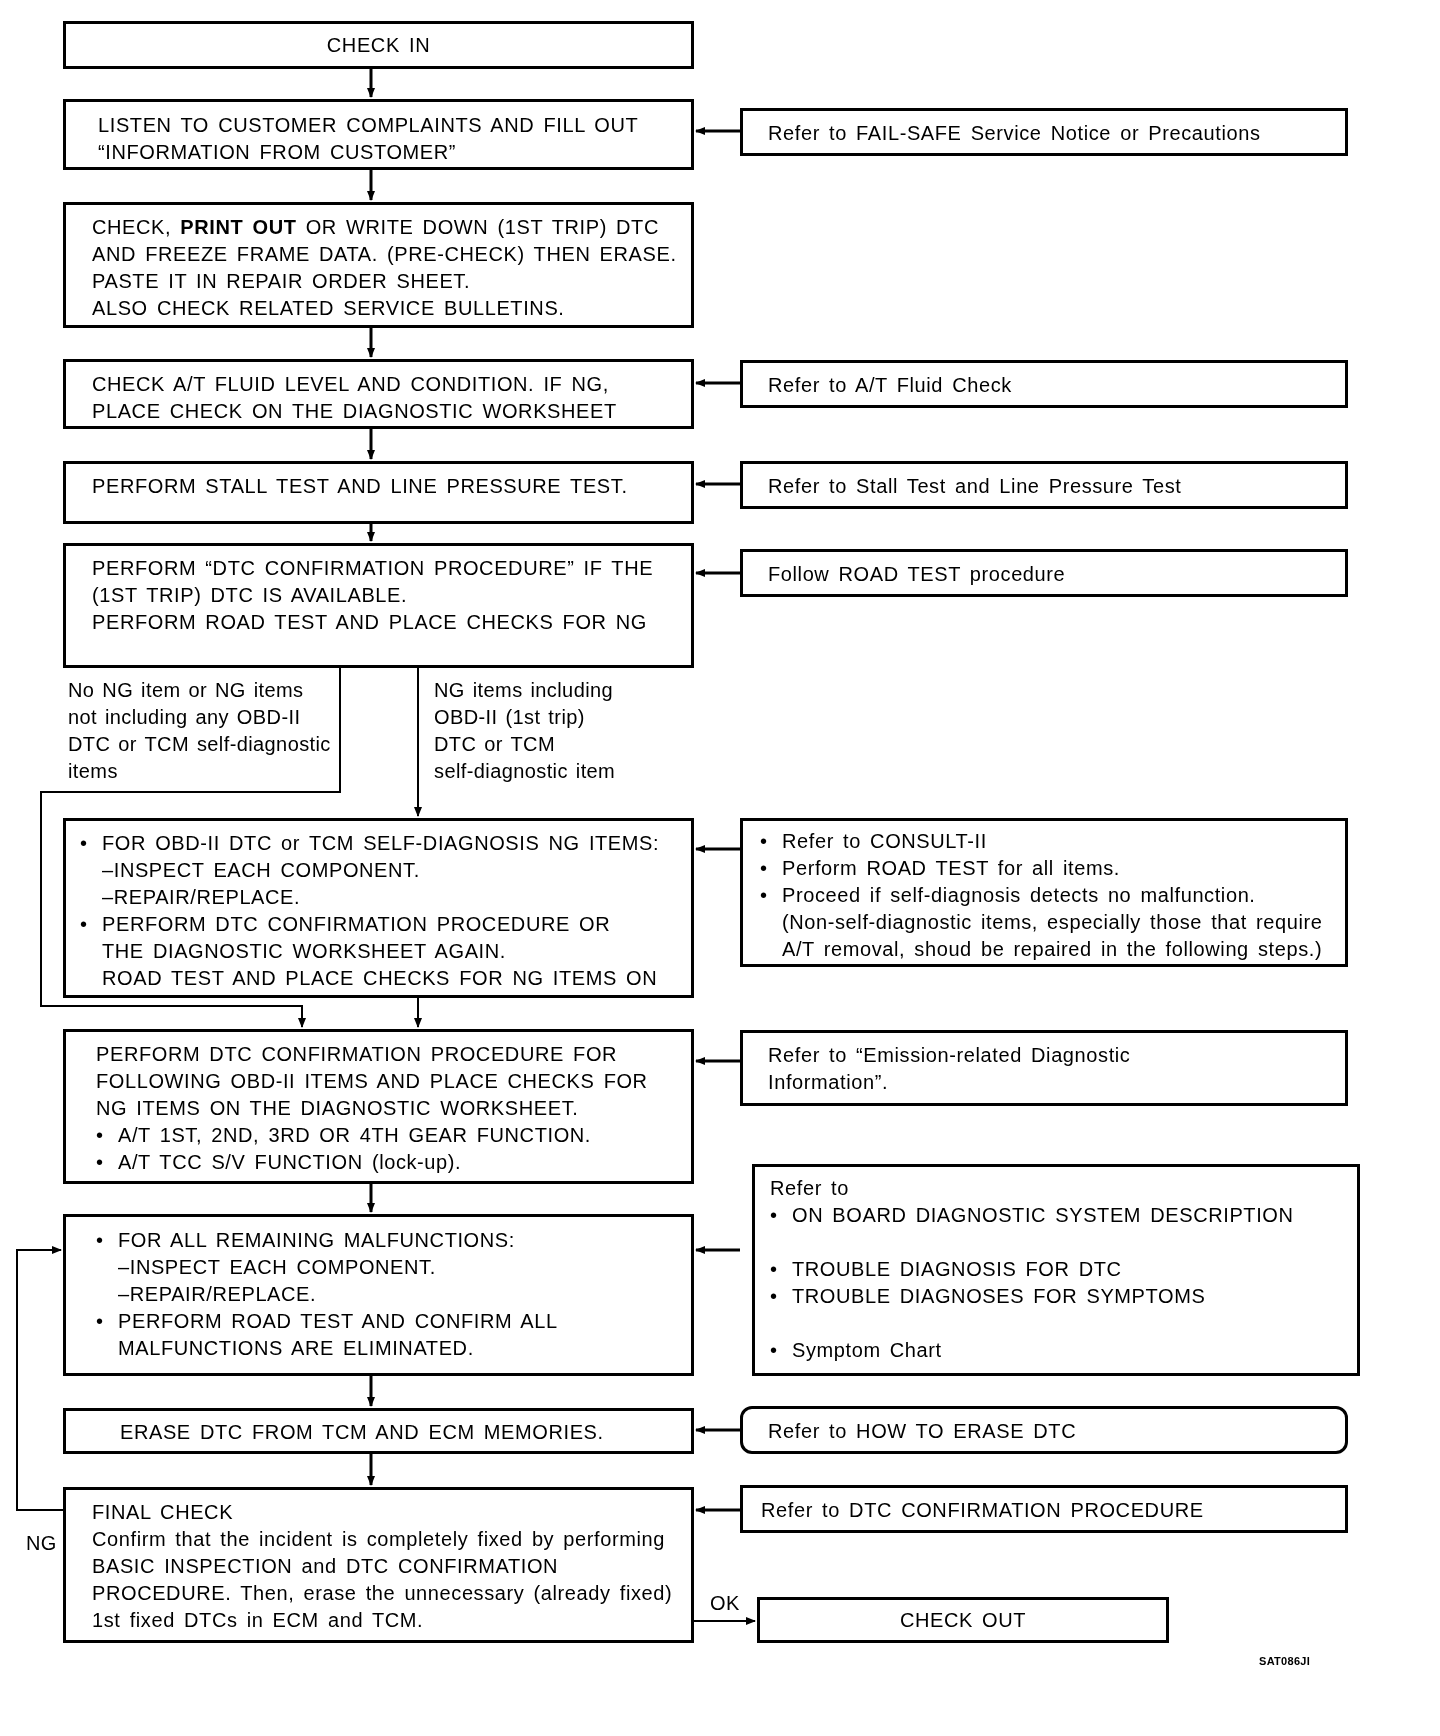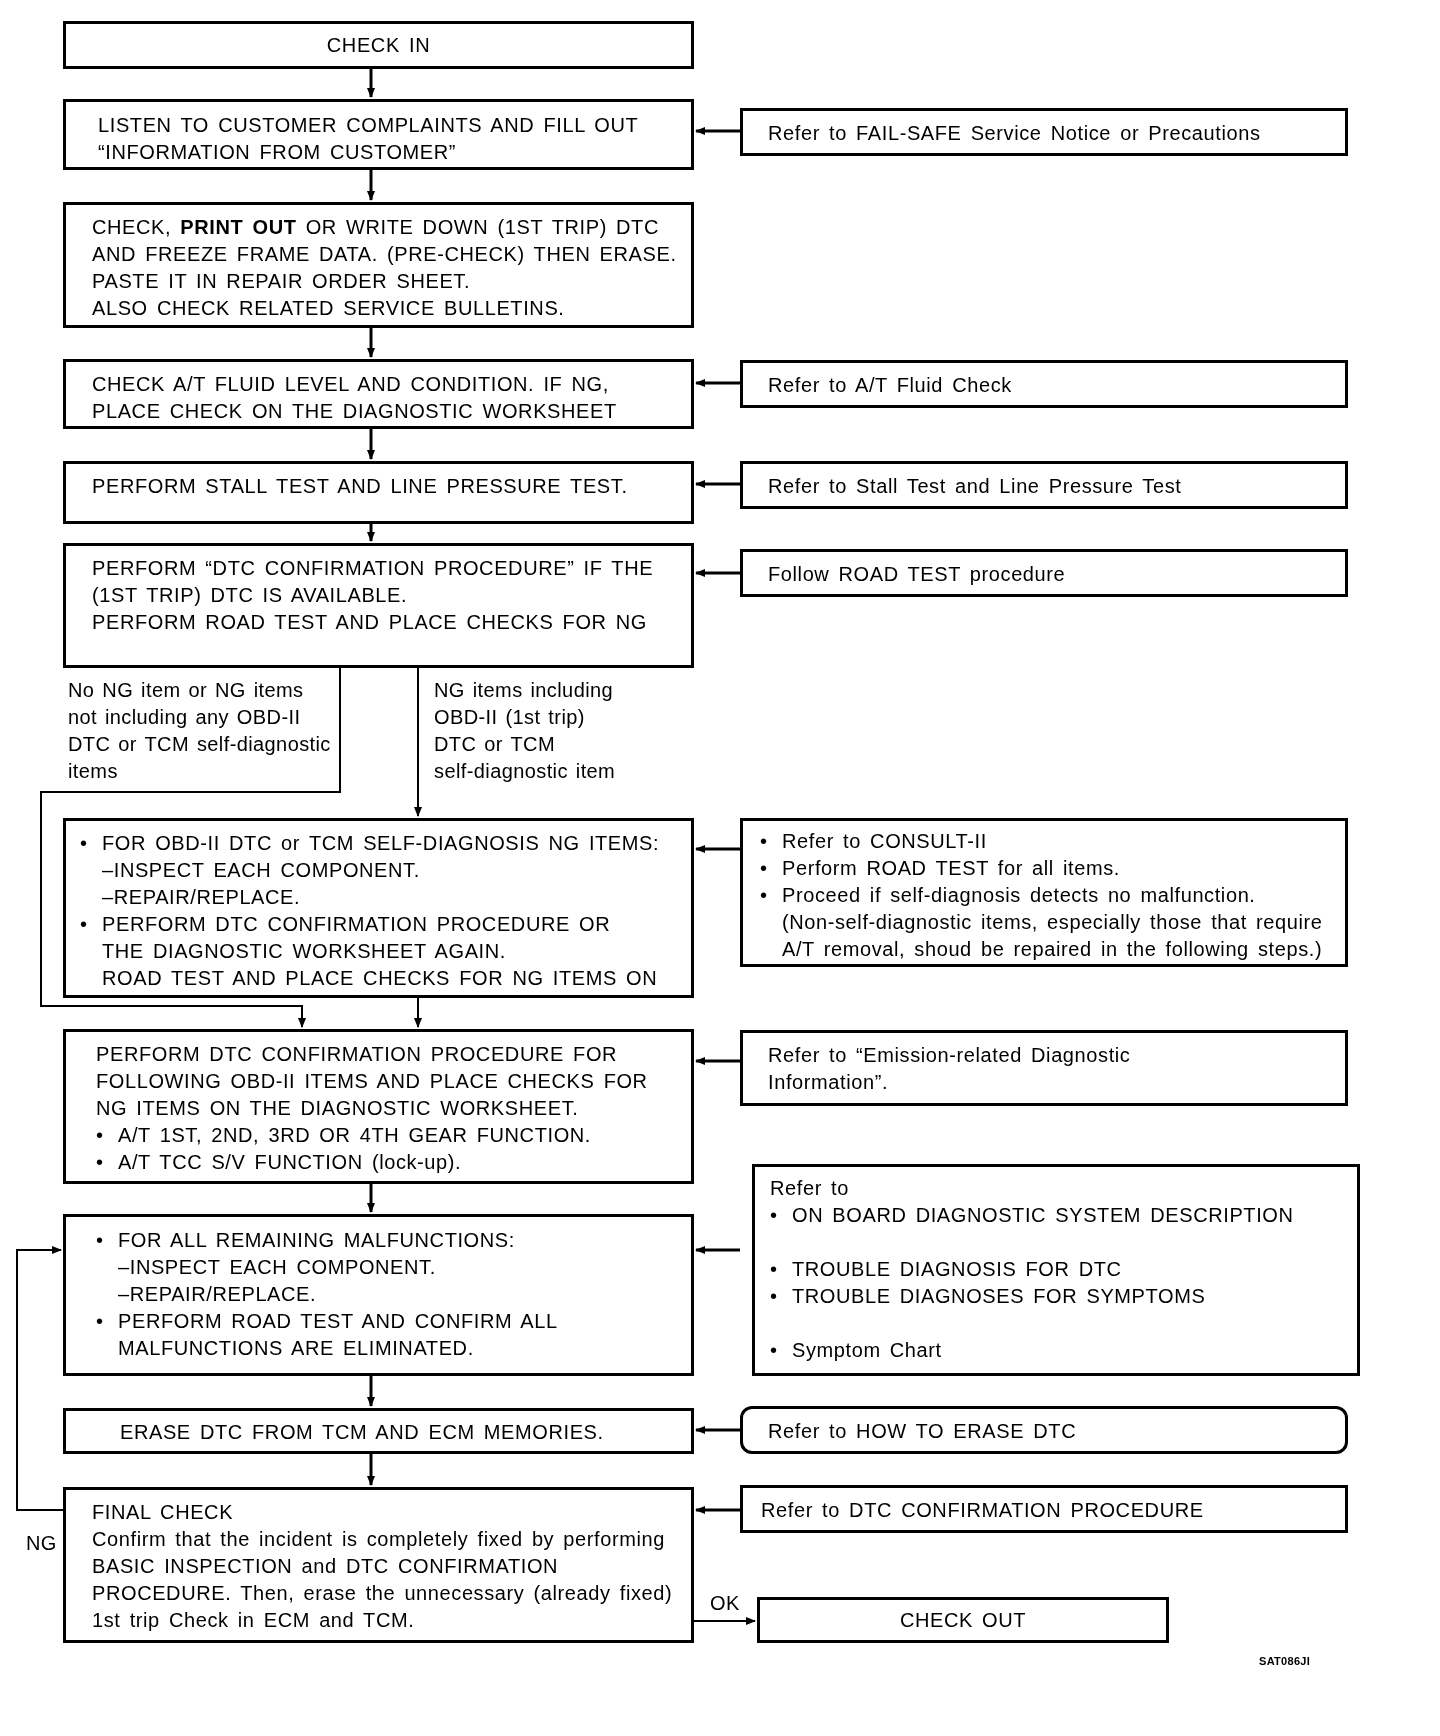"1st trip Check in ECM" span.line { text: trip Check -> fixed DTCs }
